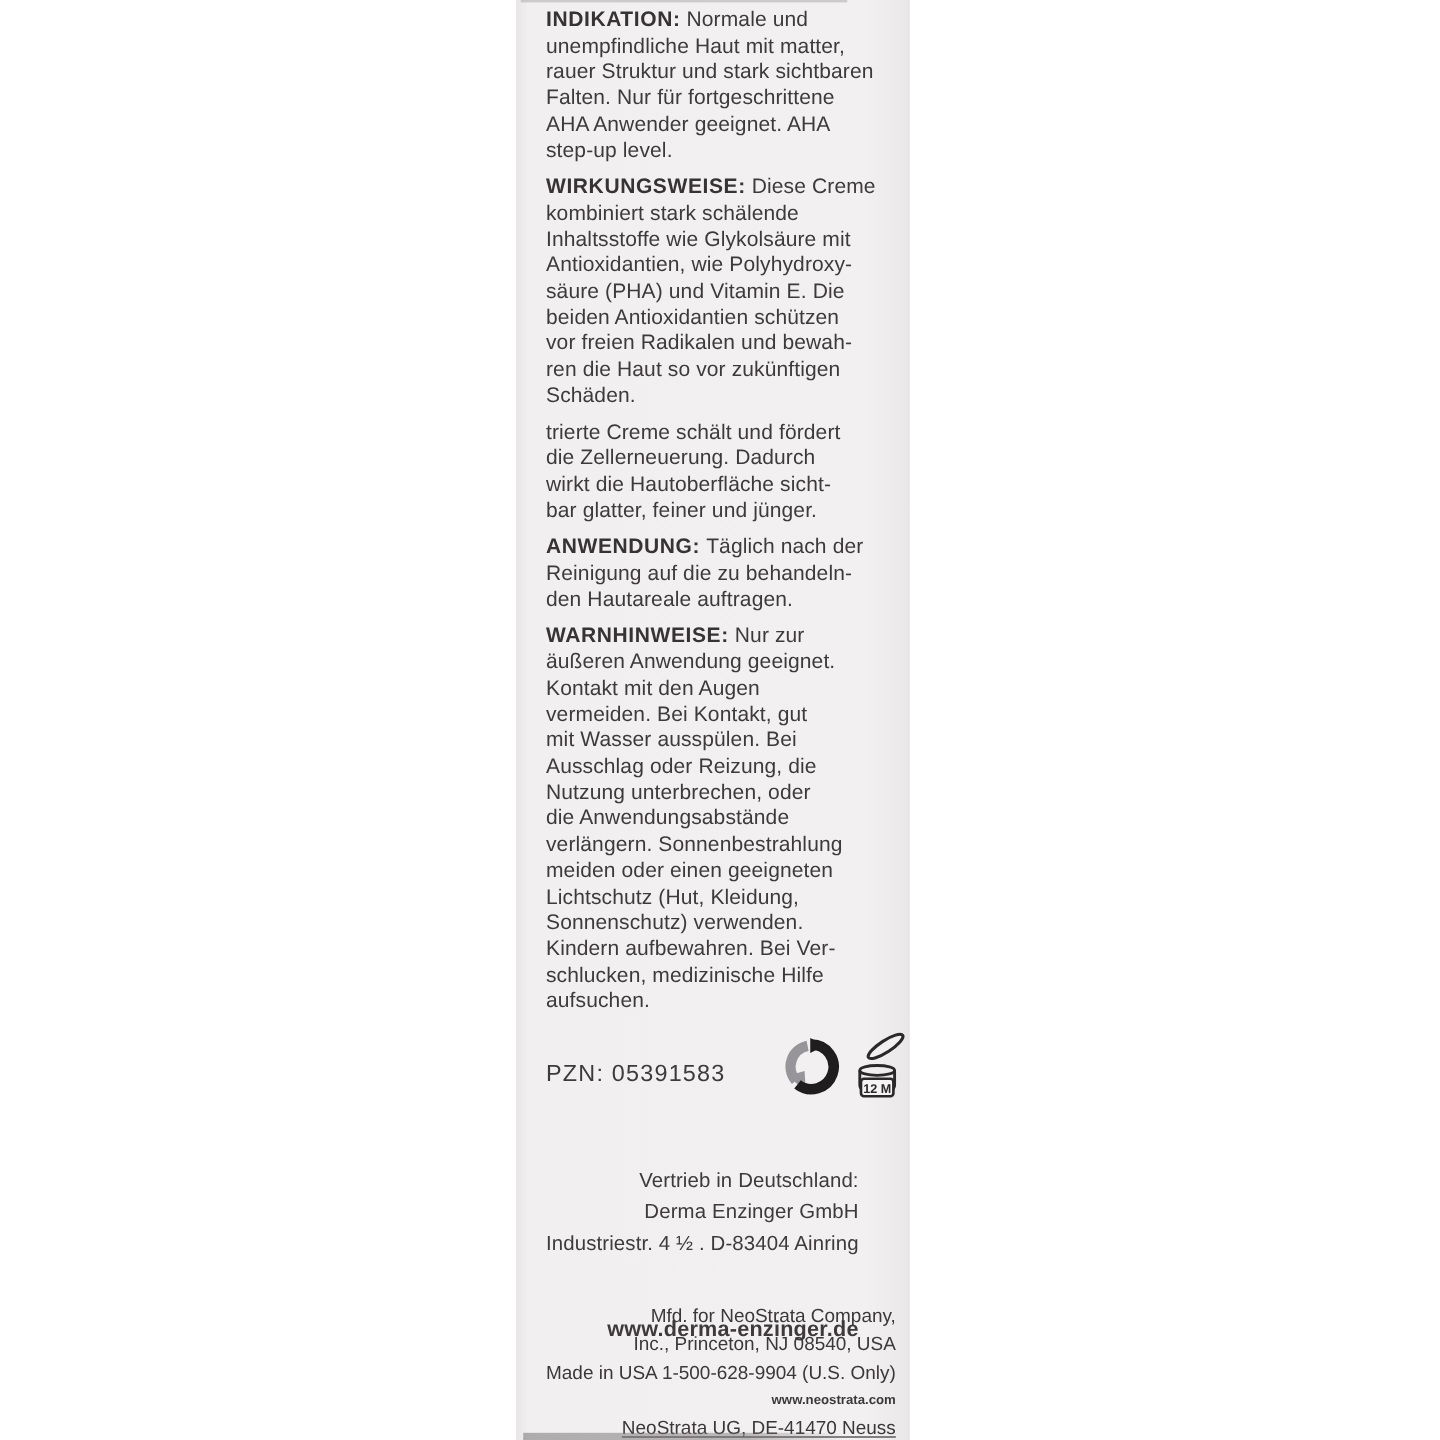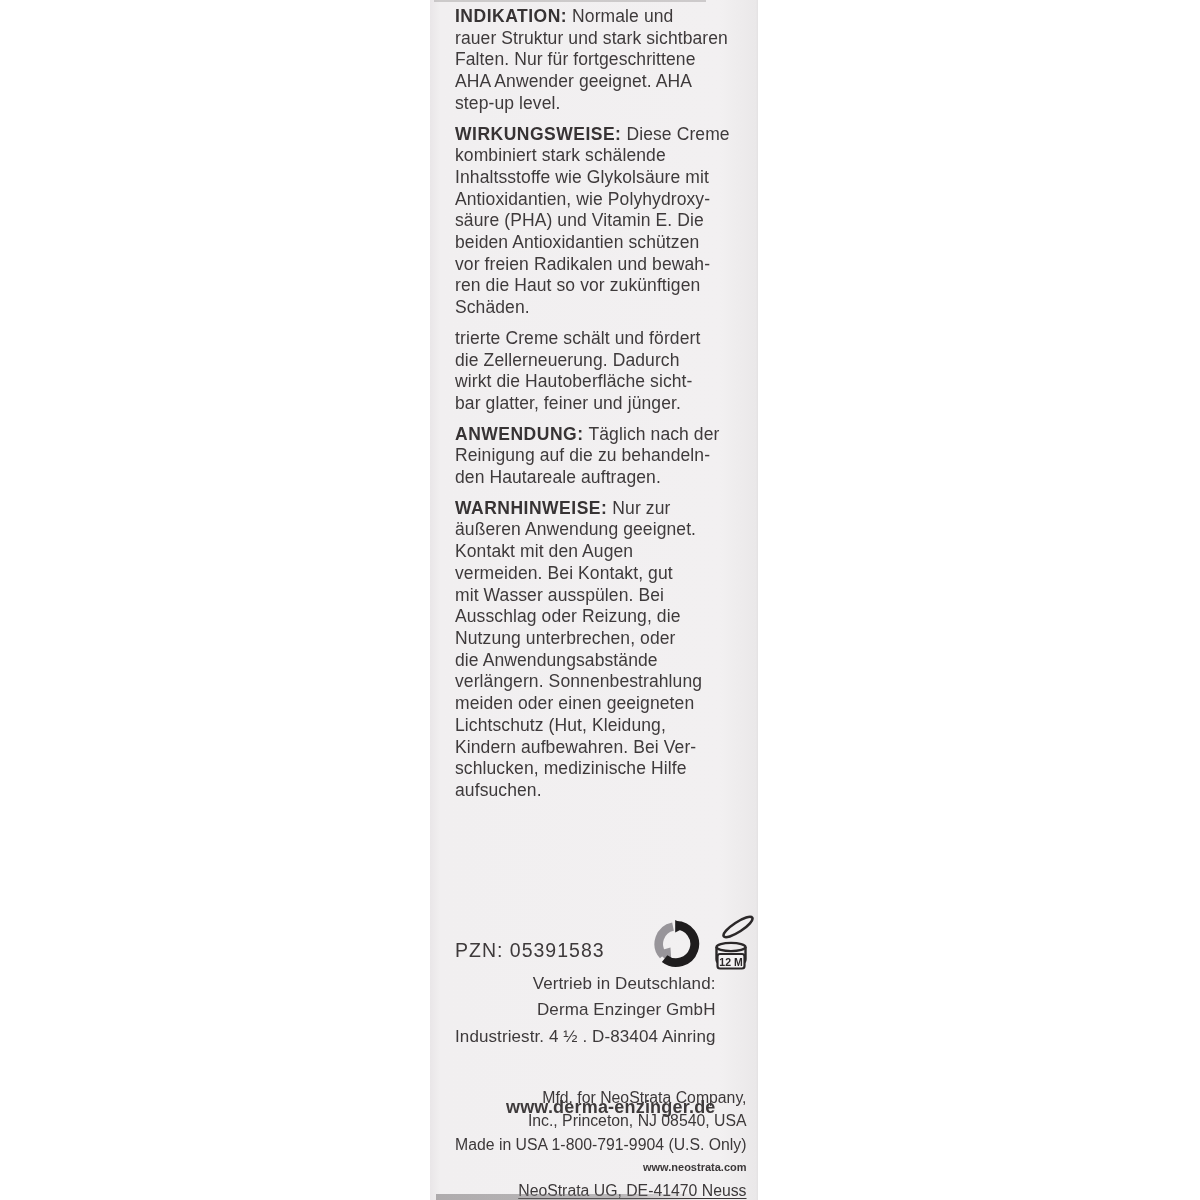"unempfindliche Haut mit matter," div.line { html: none -> <div>unempfindliche Haut mit matter,</div> }
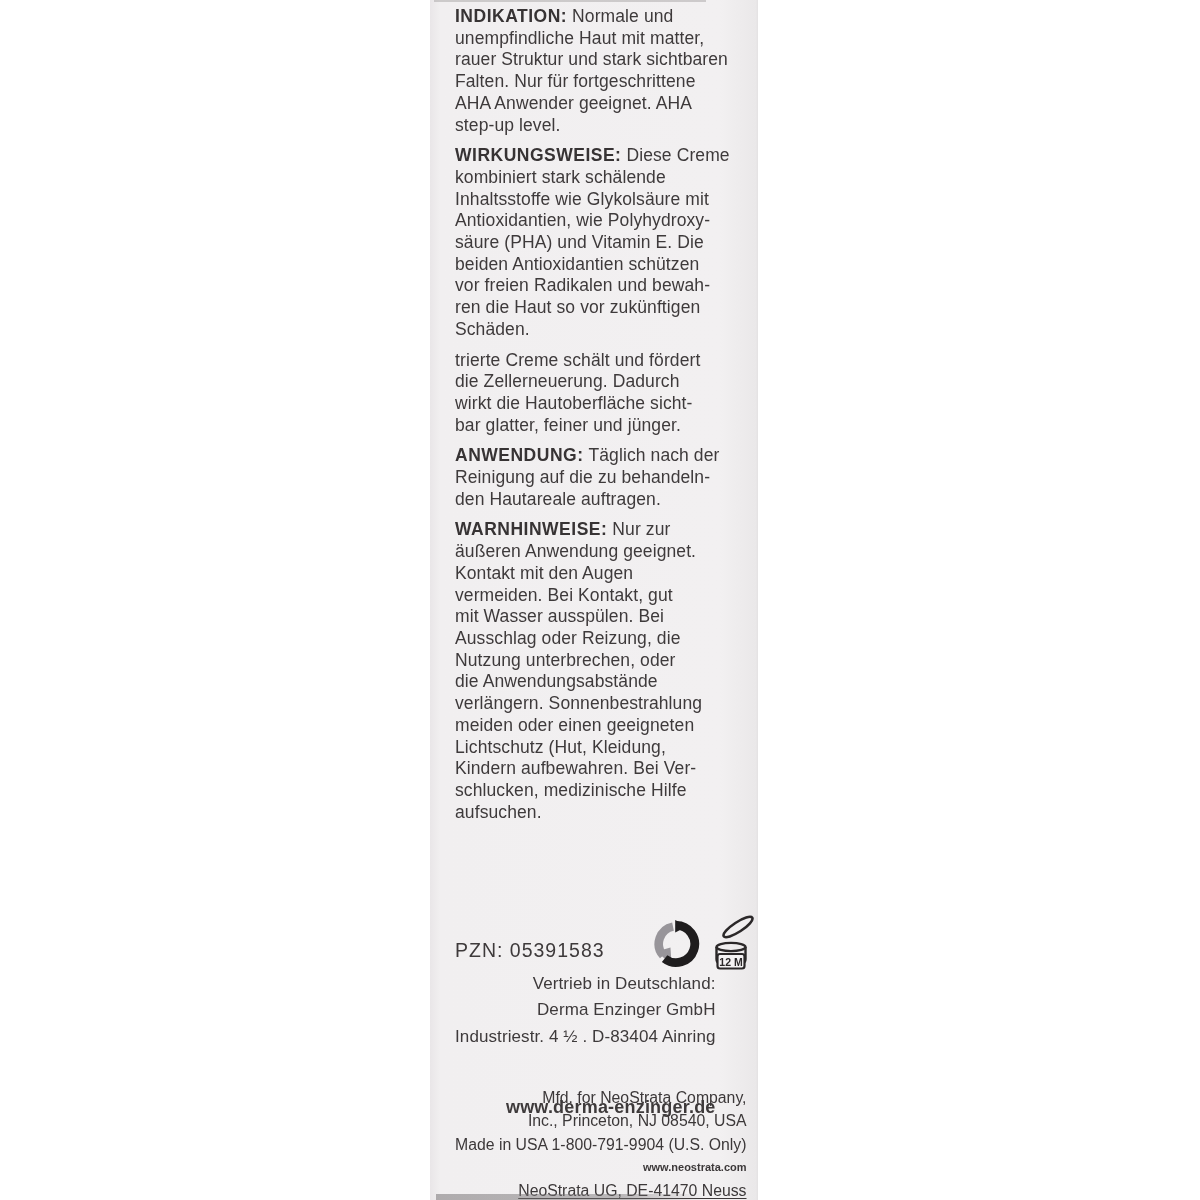"Sonnenschutz) verwenden." div.line { html: none -> <div>Sonnenschutz) verwenden.</div> }
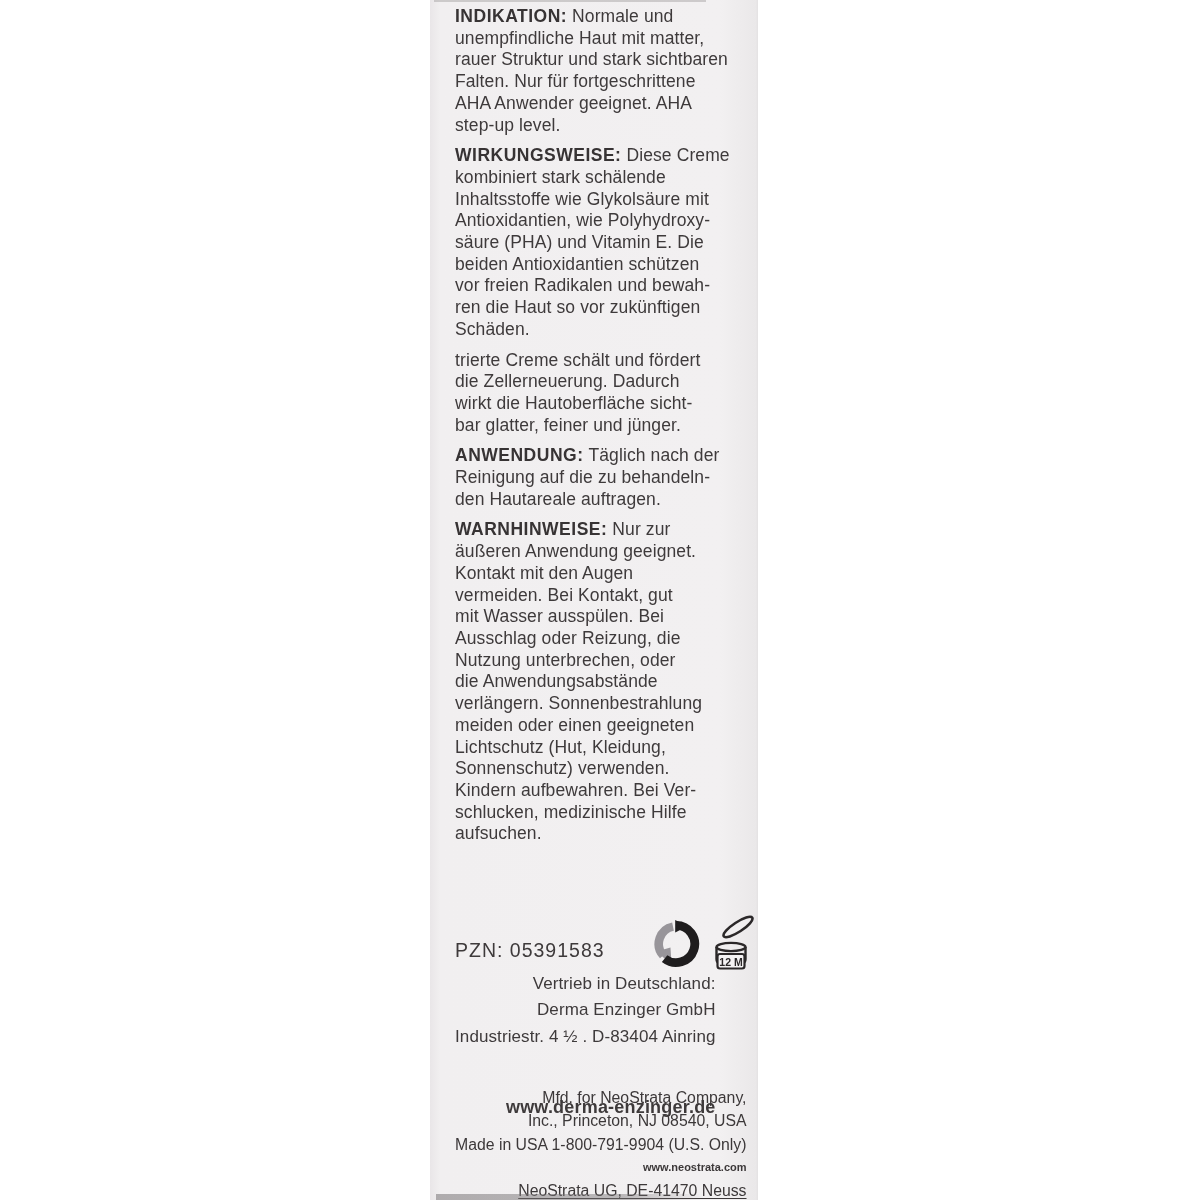"PZN: 05391583" .pzn-row { top: 915px -> 860px }
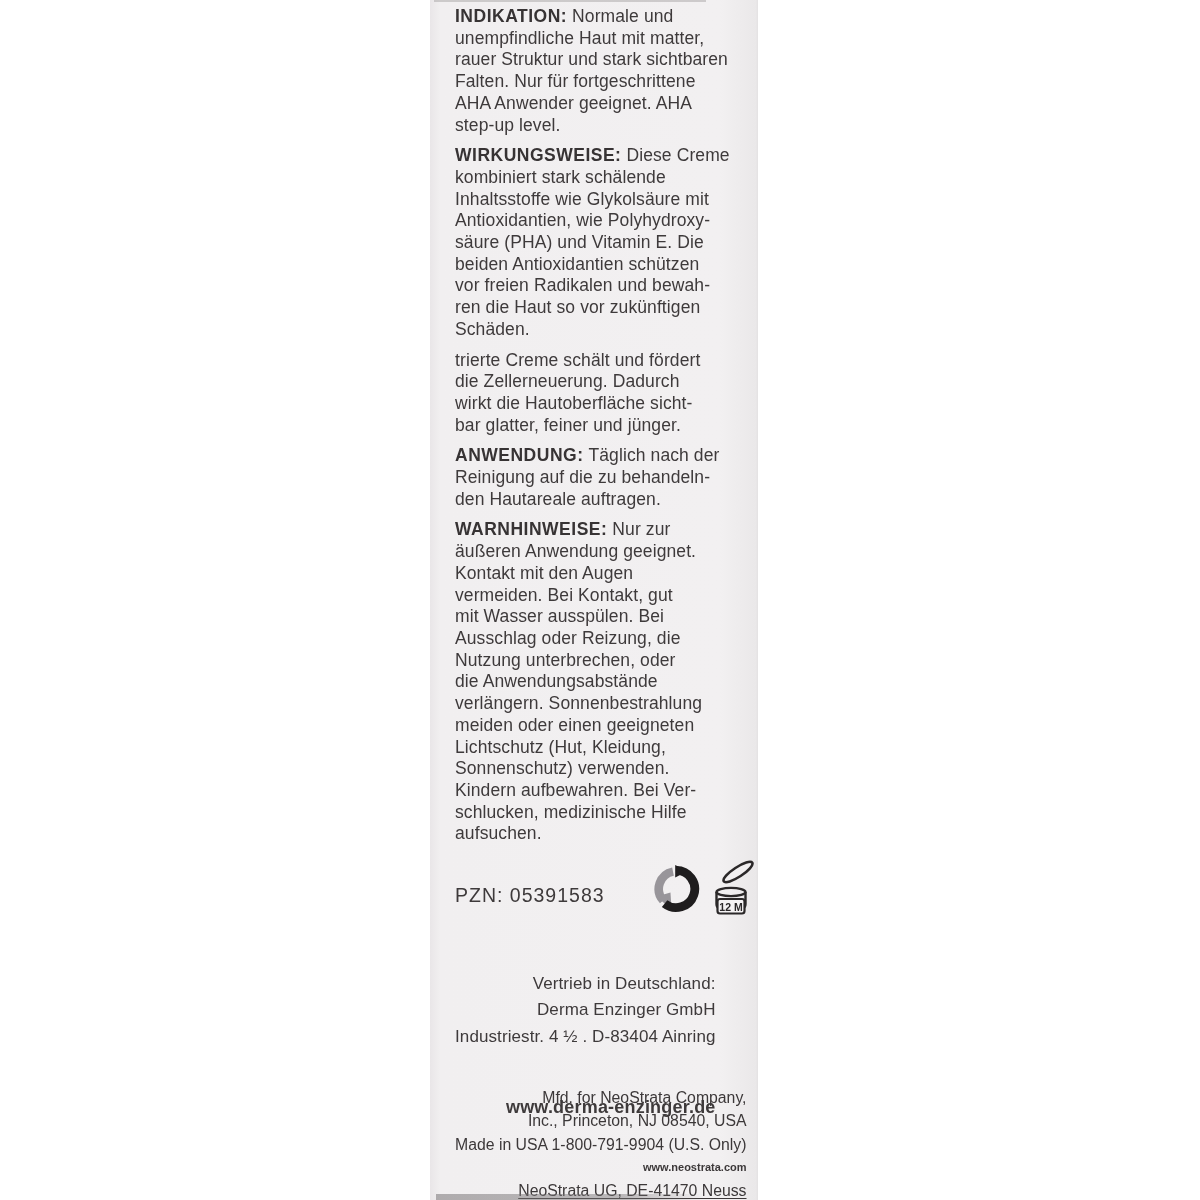"Made in USA 1-800-791-9904 (U.S." div.nowrap { text: 1-800-791-9904 -> 1-500-628-9904 }
